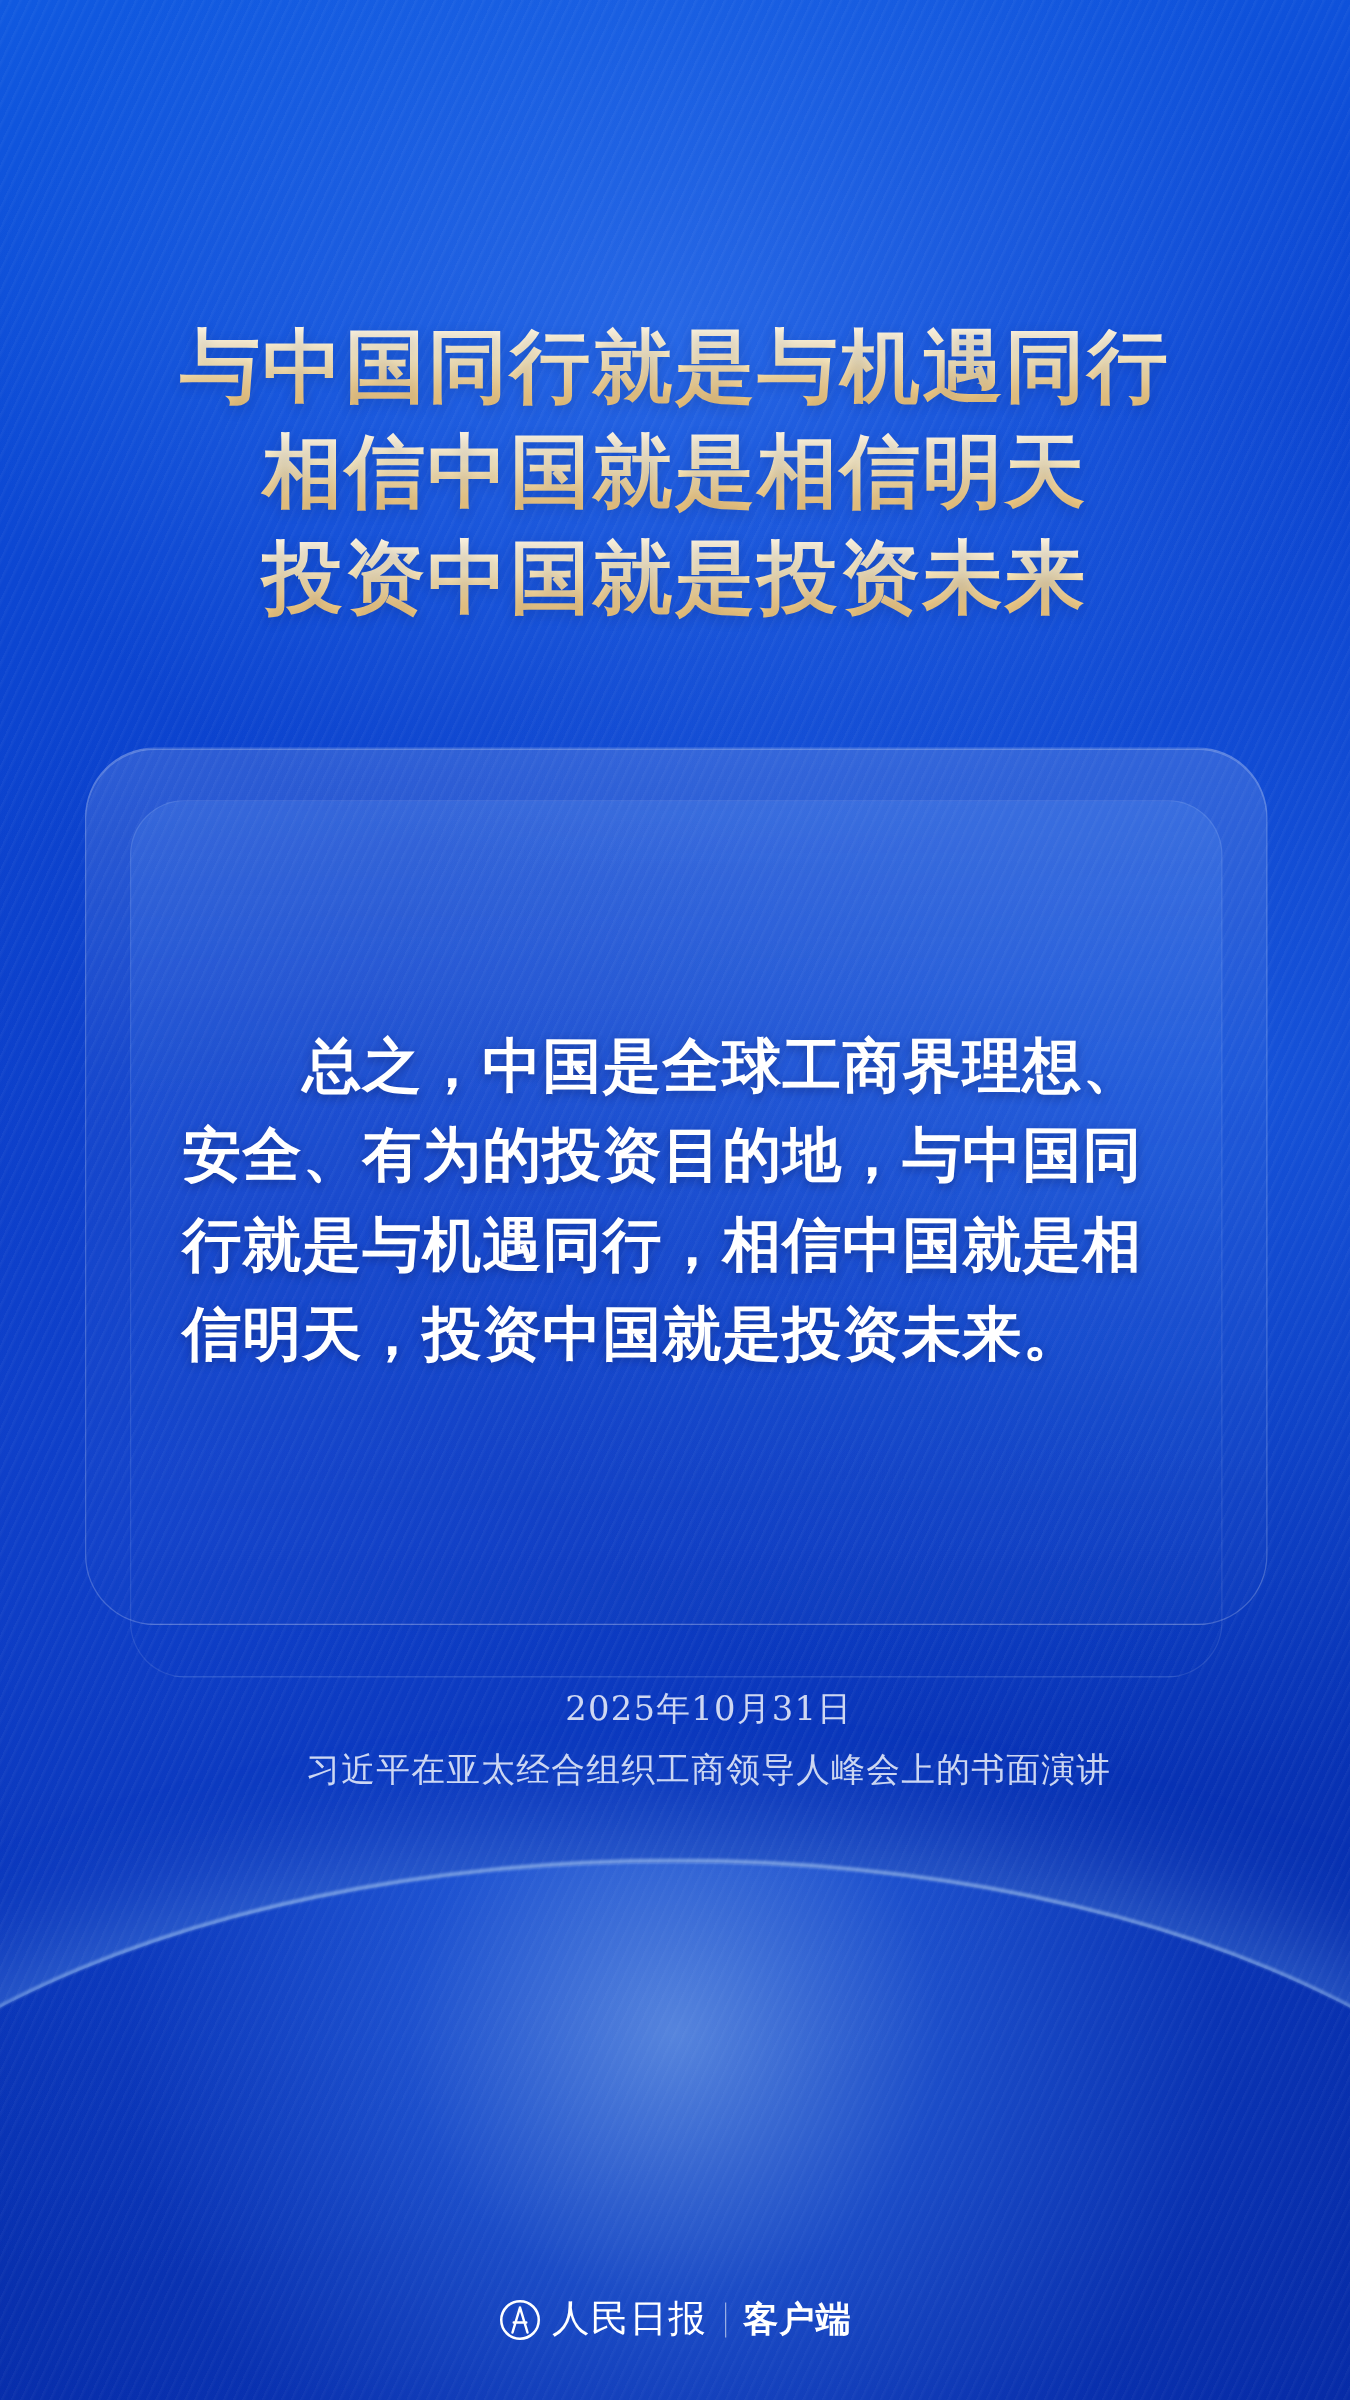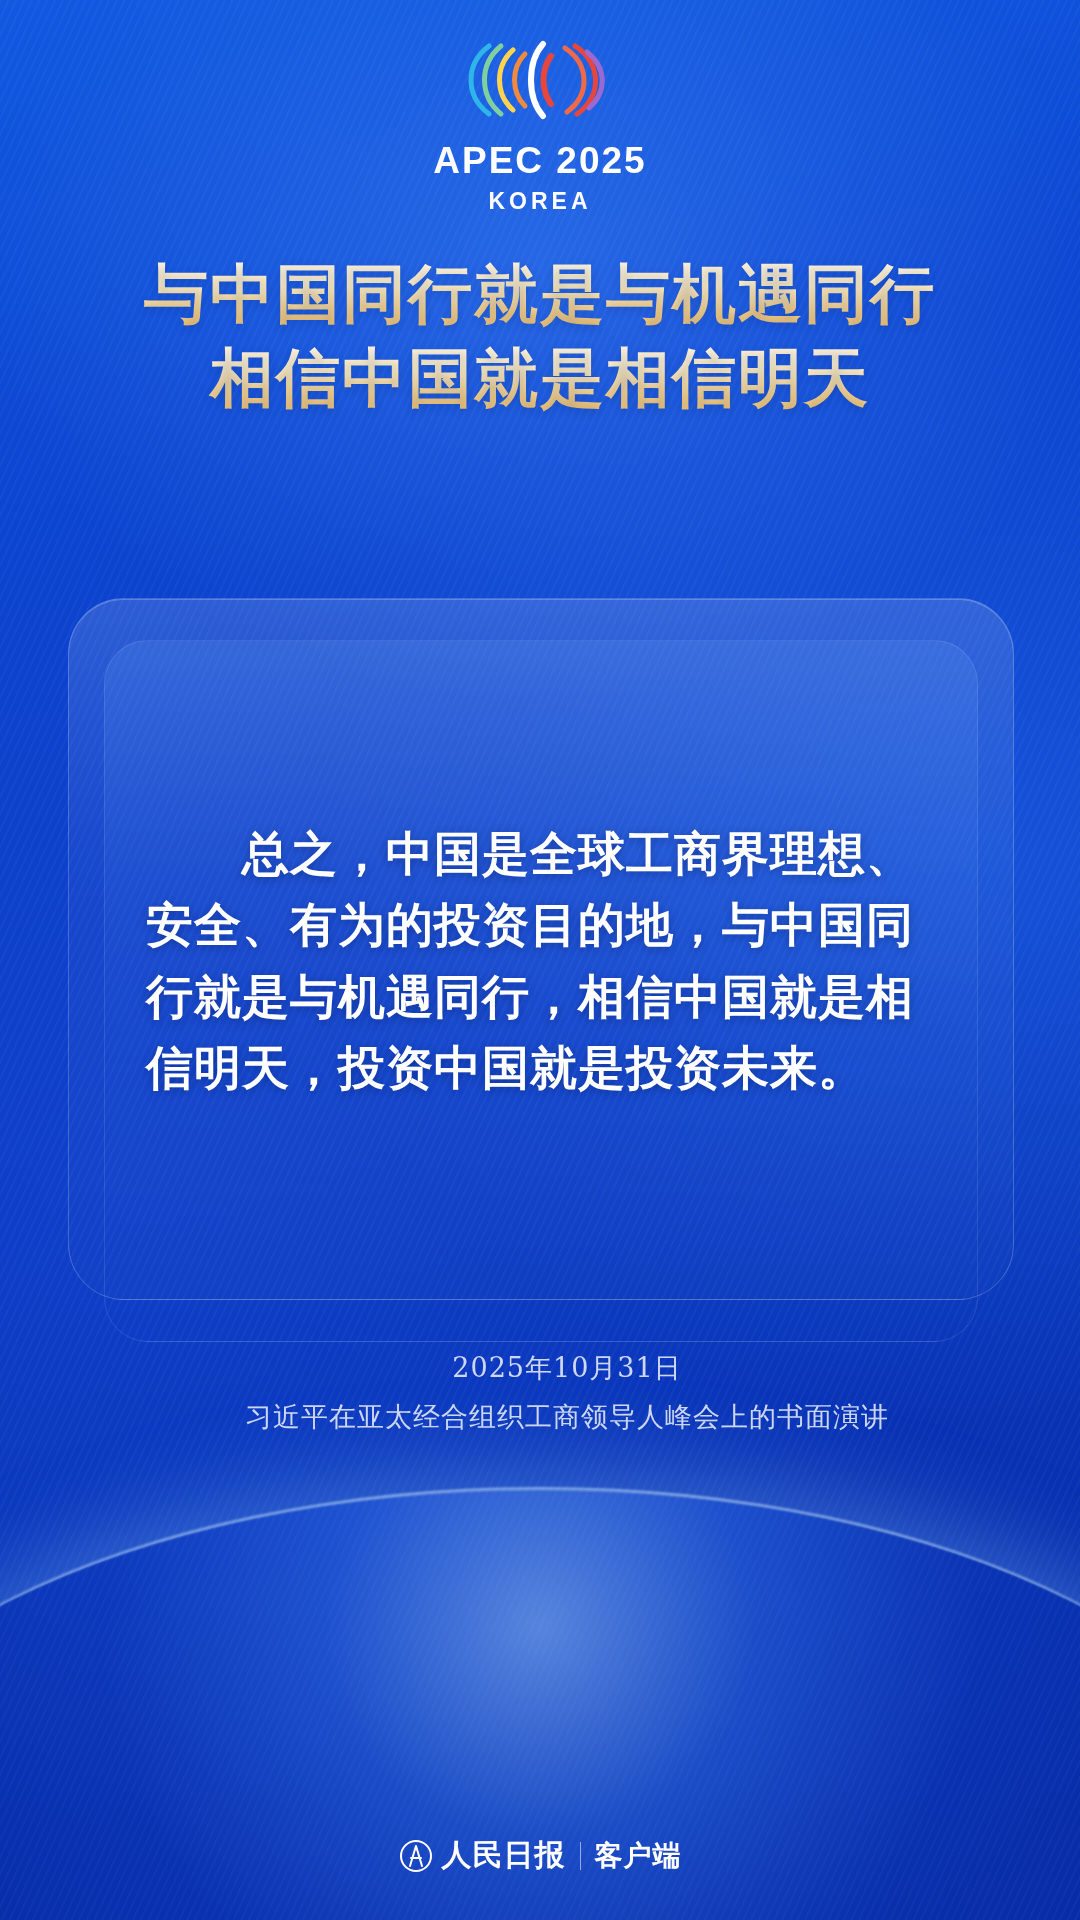"APEC 2025" div.logo-block { html: <div> <svg> <g> <path></path> <path></path> <path></path> <path></path> <path></path> <path></path> <path></path> <path></path> <path></path> </g> </svg> <div>APEC 2025</div> <div>KOREA</div> </div> -> none }
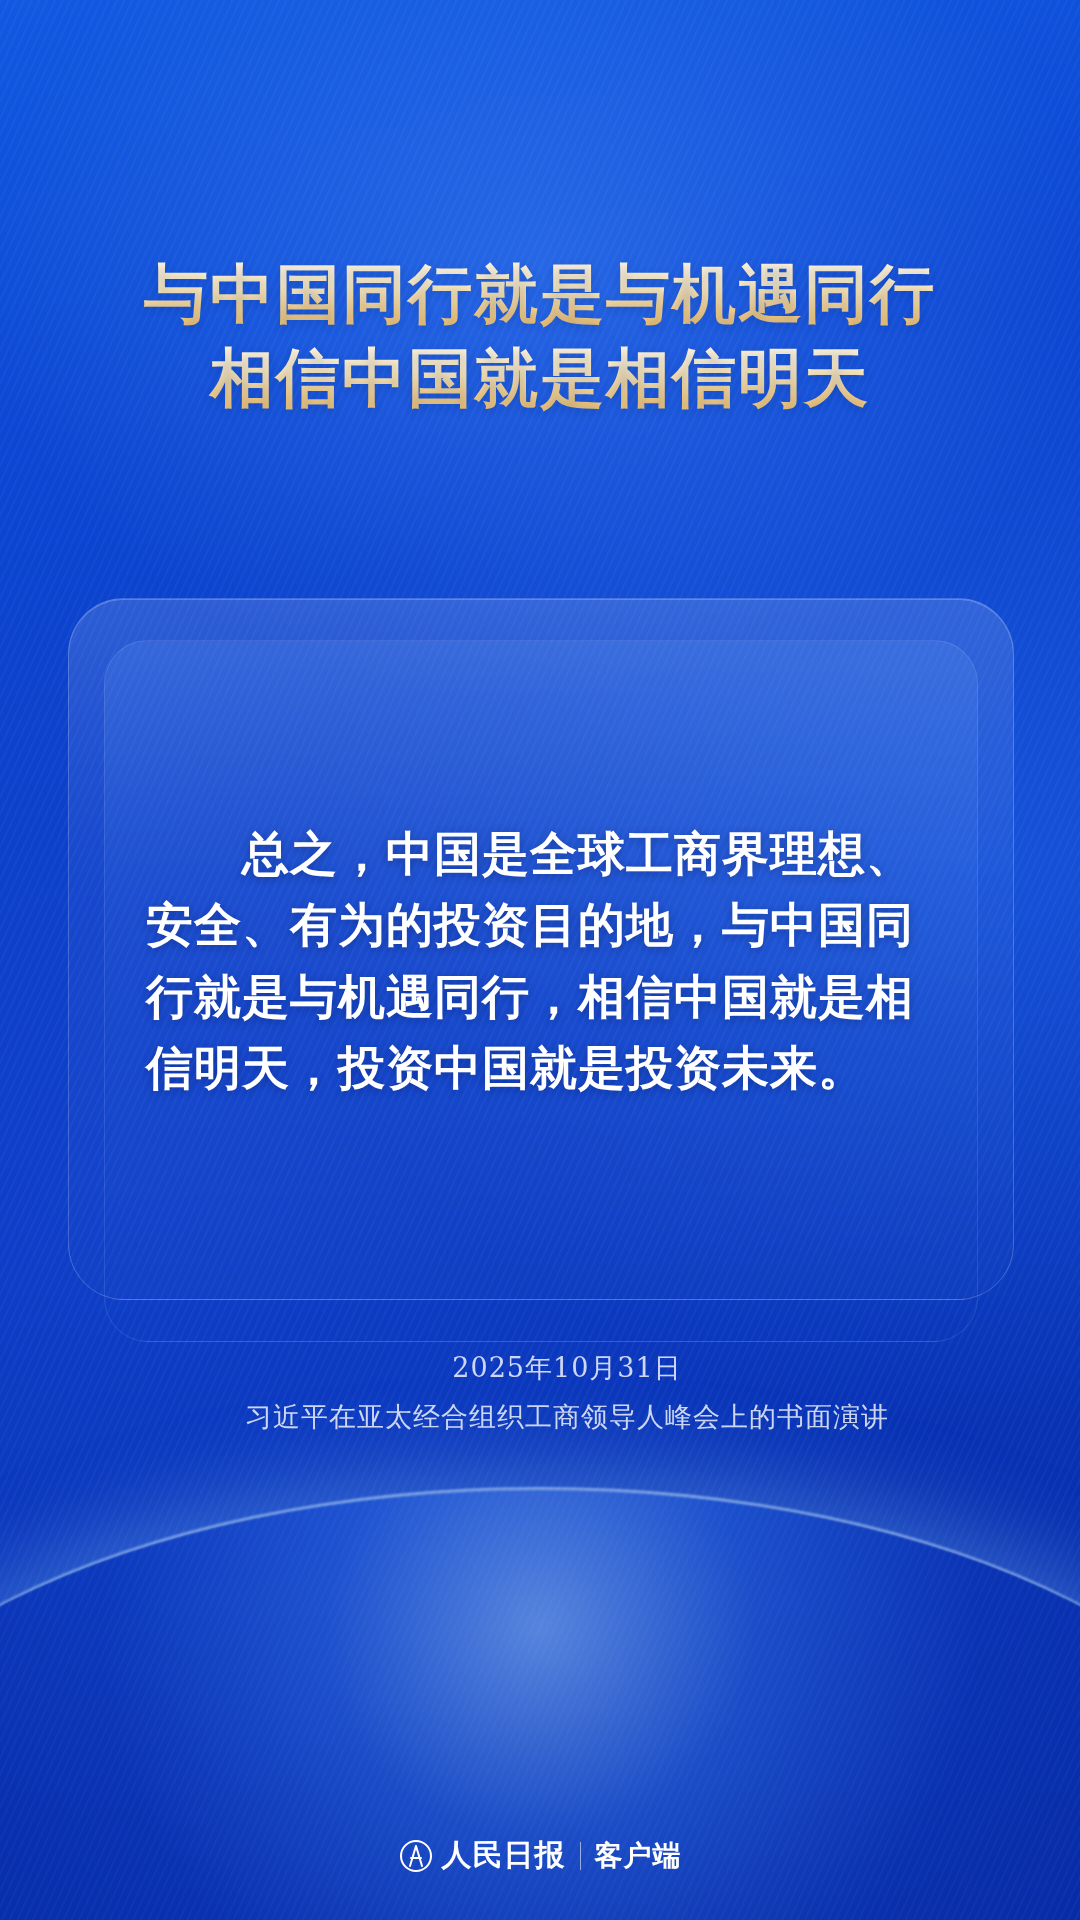"投资中国就是投资未来" div.headline-line { html: none -> <div>投资中国就是投资未来</div> }
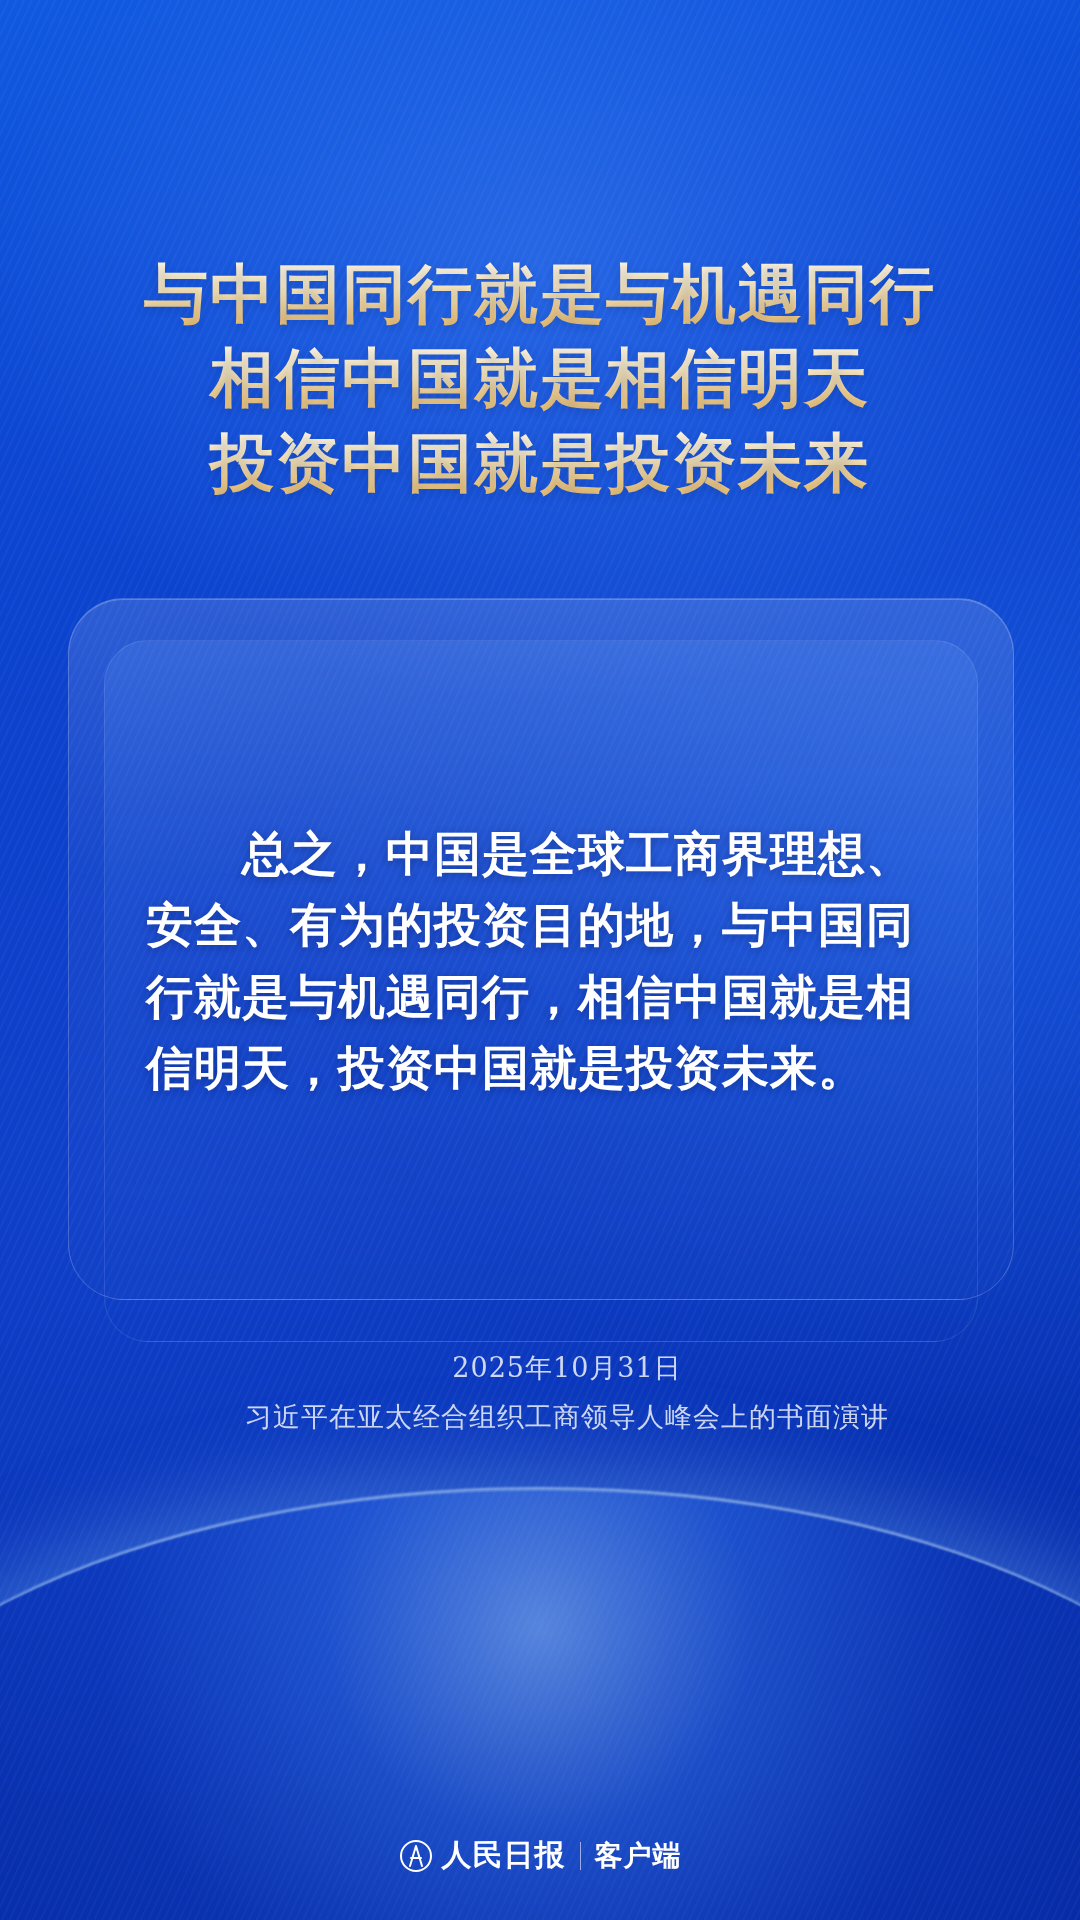"人民日报" .brand-name { font-weight: 700 -> 400 }
